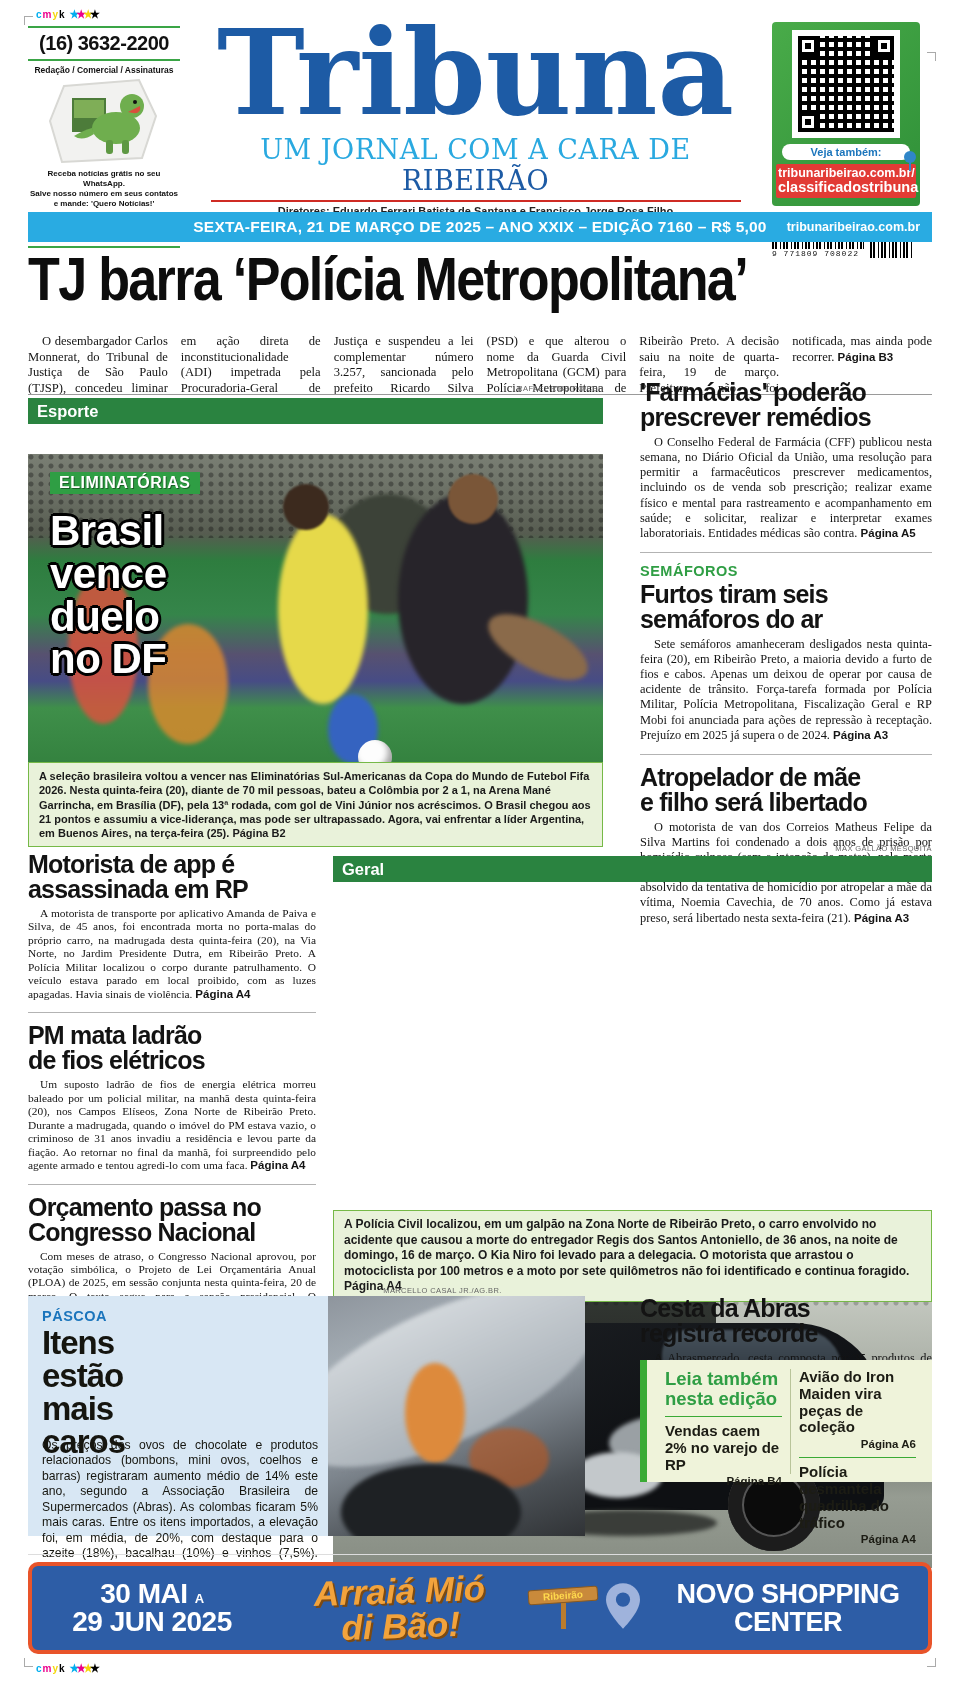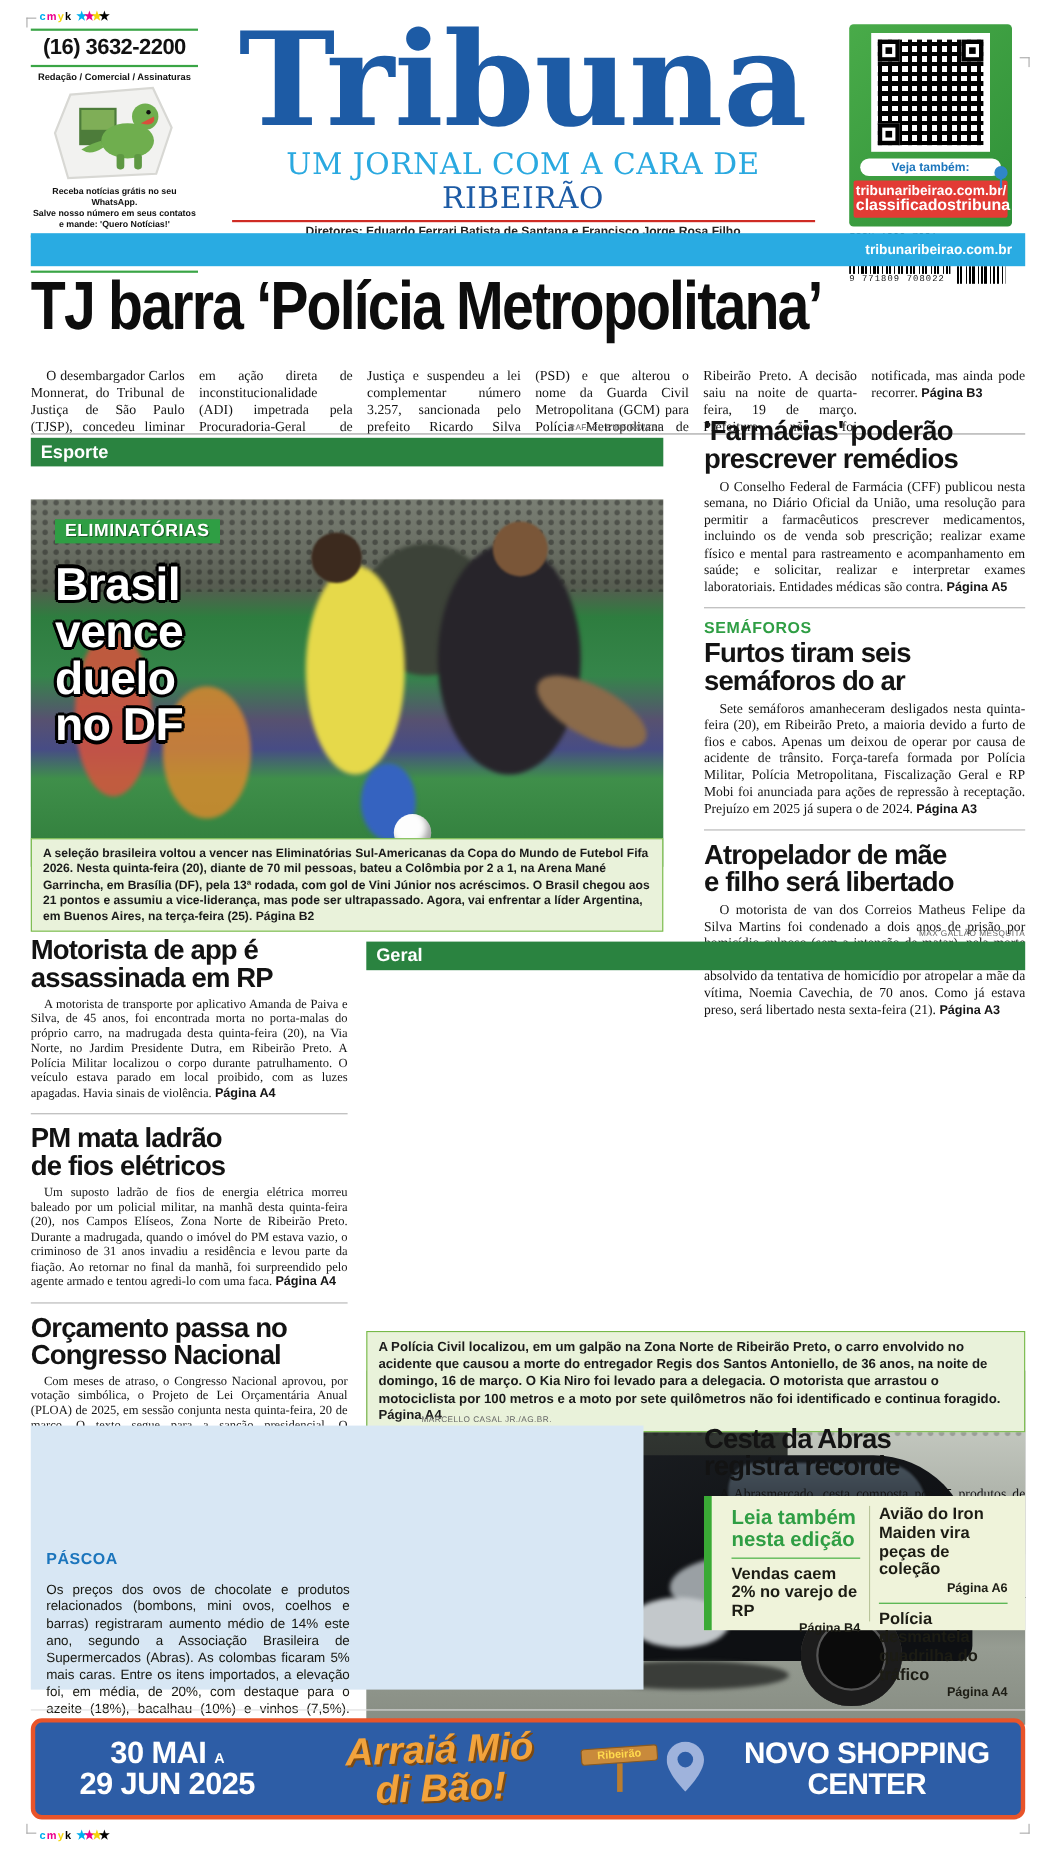"SEXTA-FEIRA, 21 DE MARÇO DE" div.dtext { html: none -> <div> <span>SEXTA-FEIRA, 21 DE MARÇO DE 2025 – ANO XXIX – EDIÇÃO 7160 – </span><span>R$ 5,00</span> </div> }
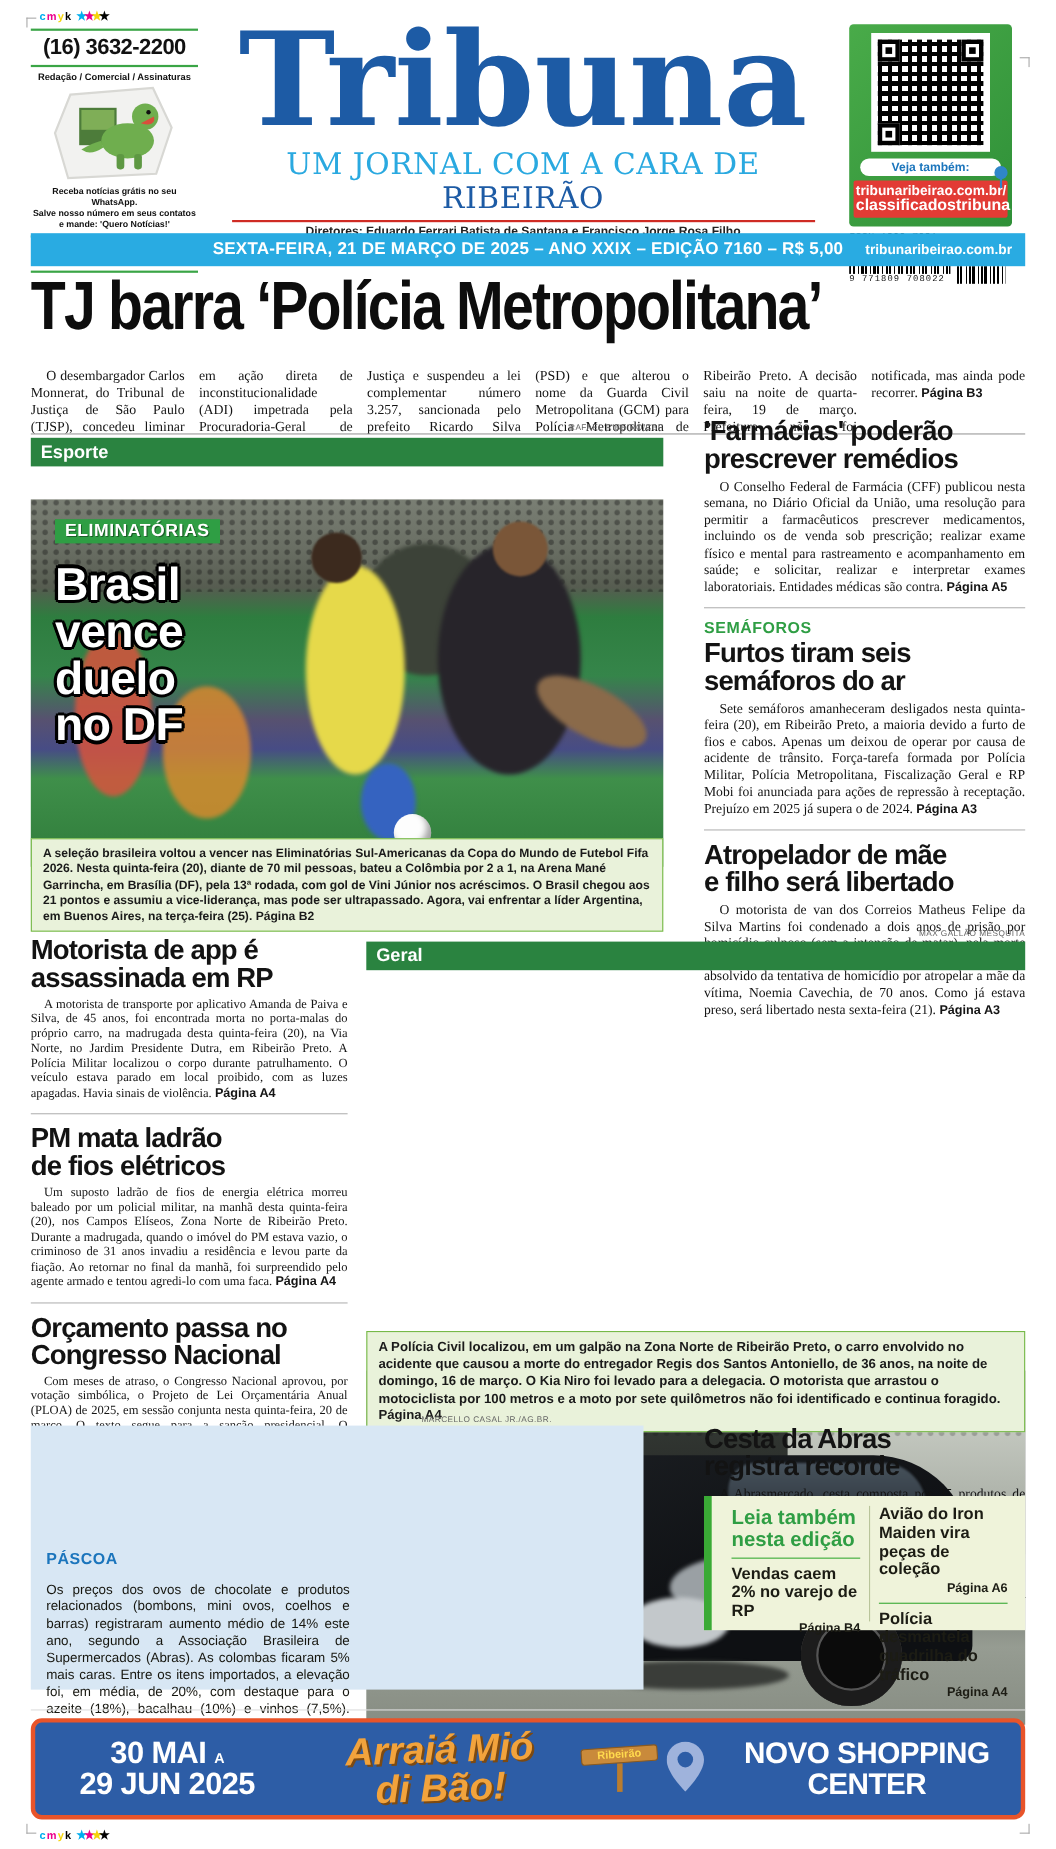"PÁSCOA" div.abs { align-items: center -> none }
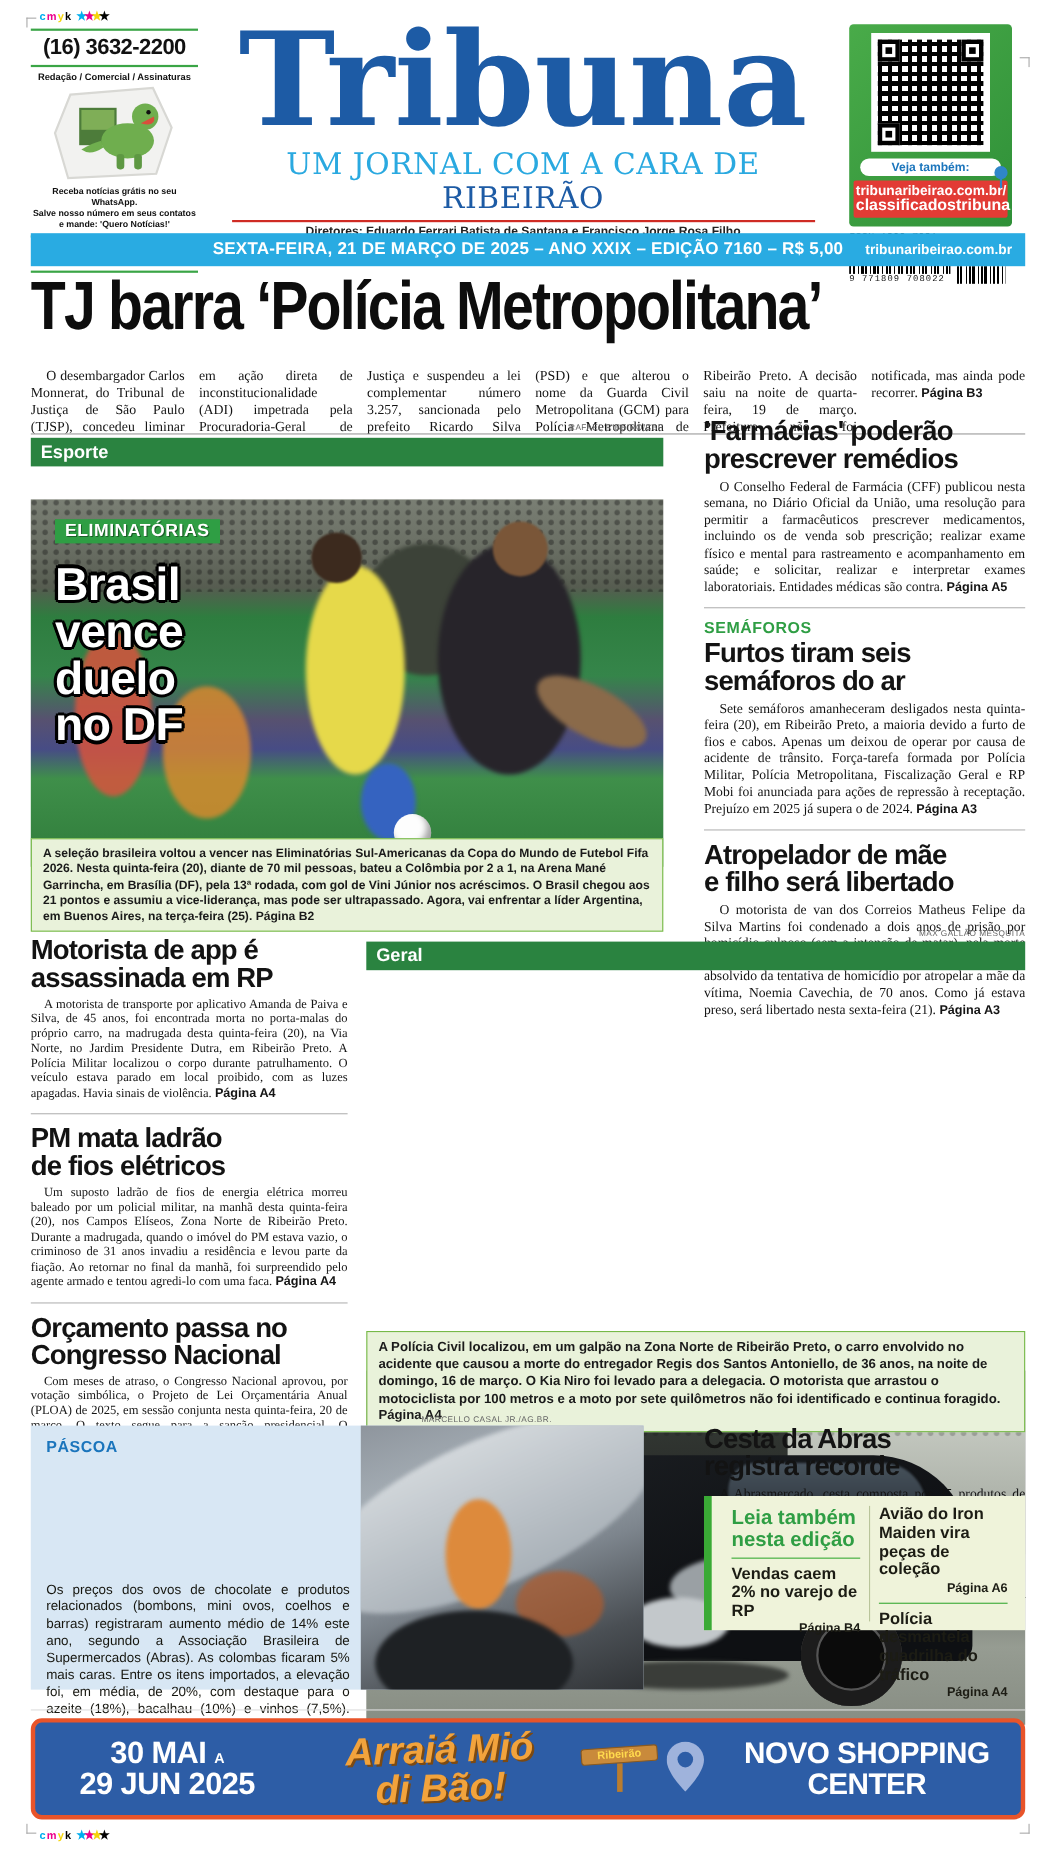"Itens" div.phead { html: none -> <div> <div>Itens</div> <div>estão</div> <div>mais</div> <div>caros</div> </div> }
